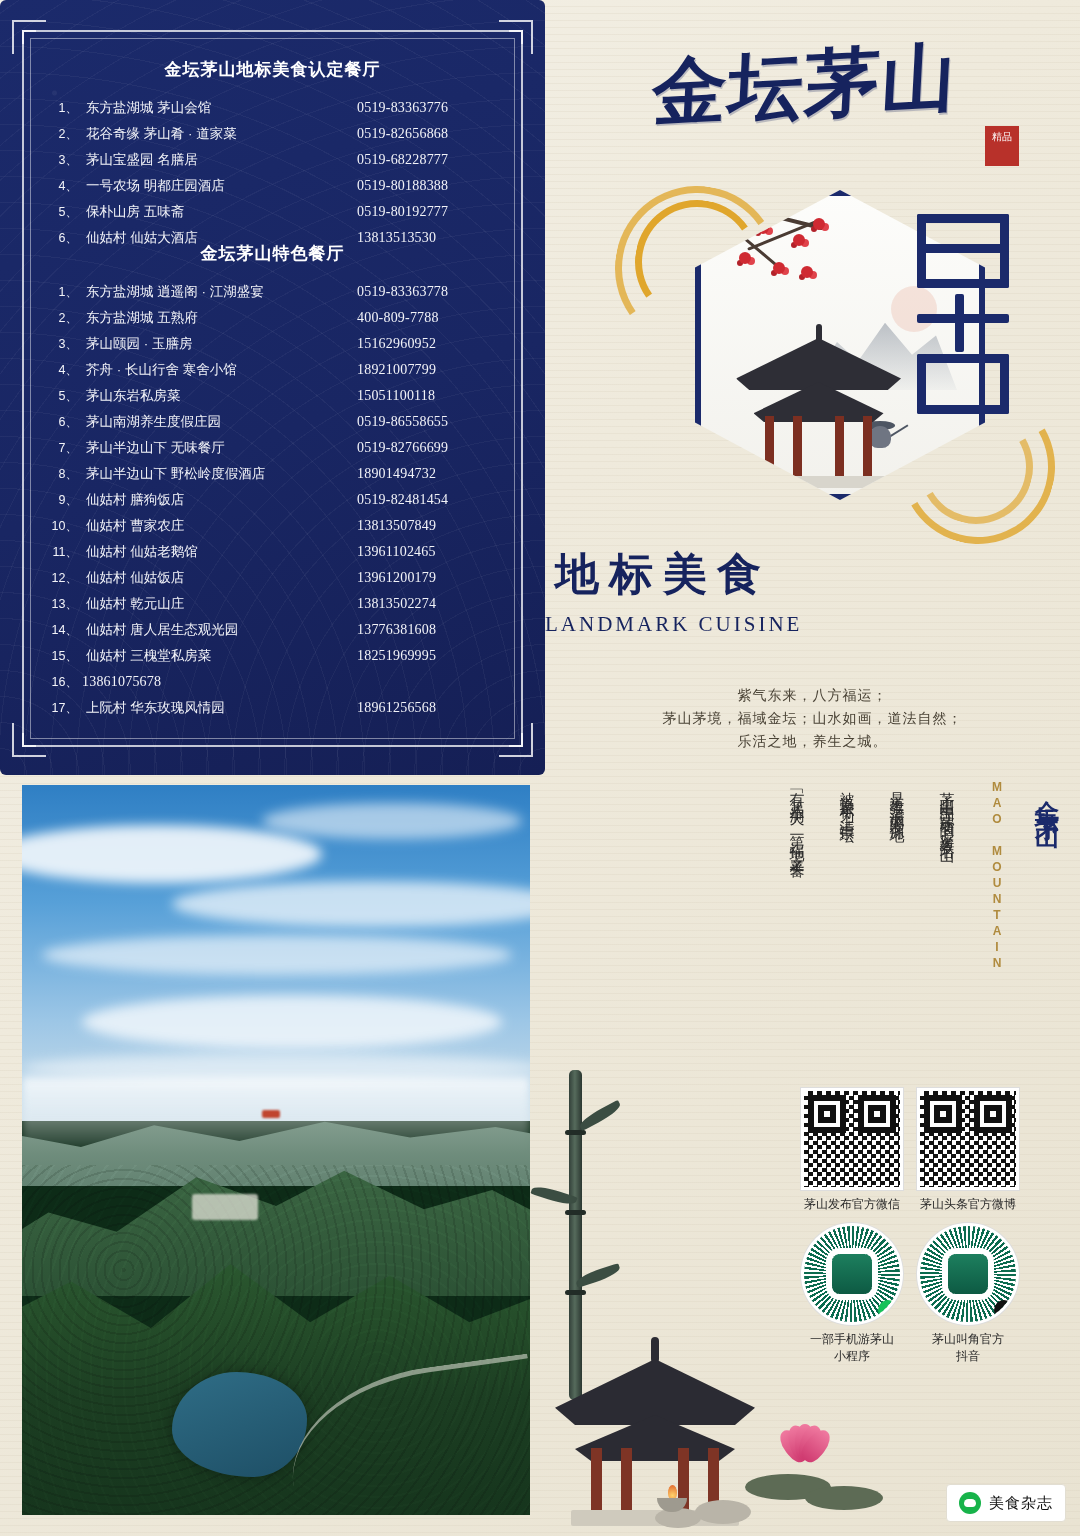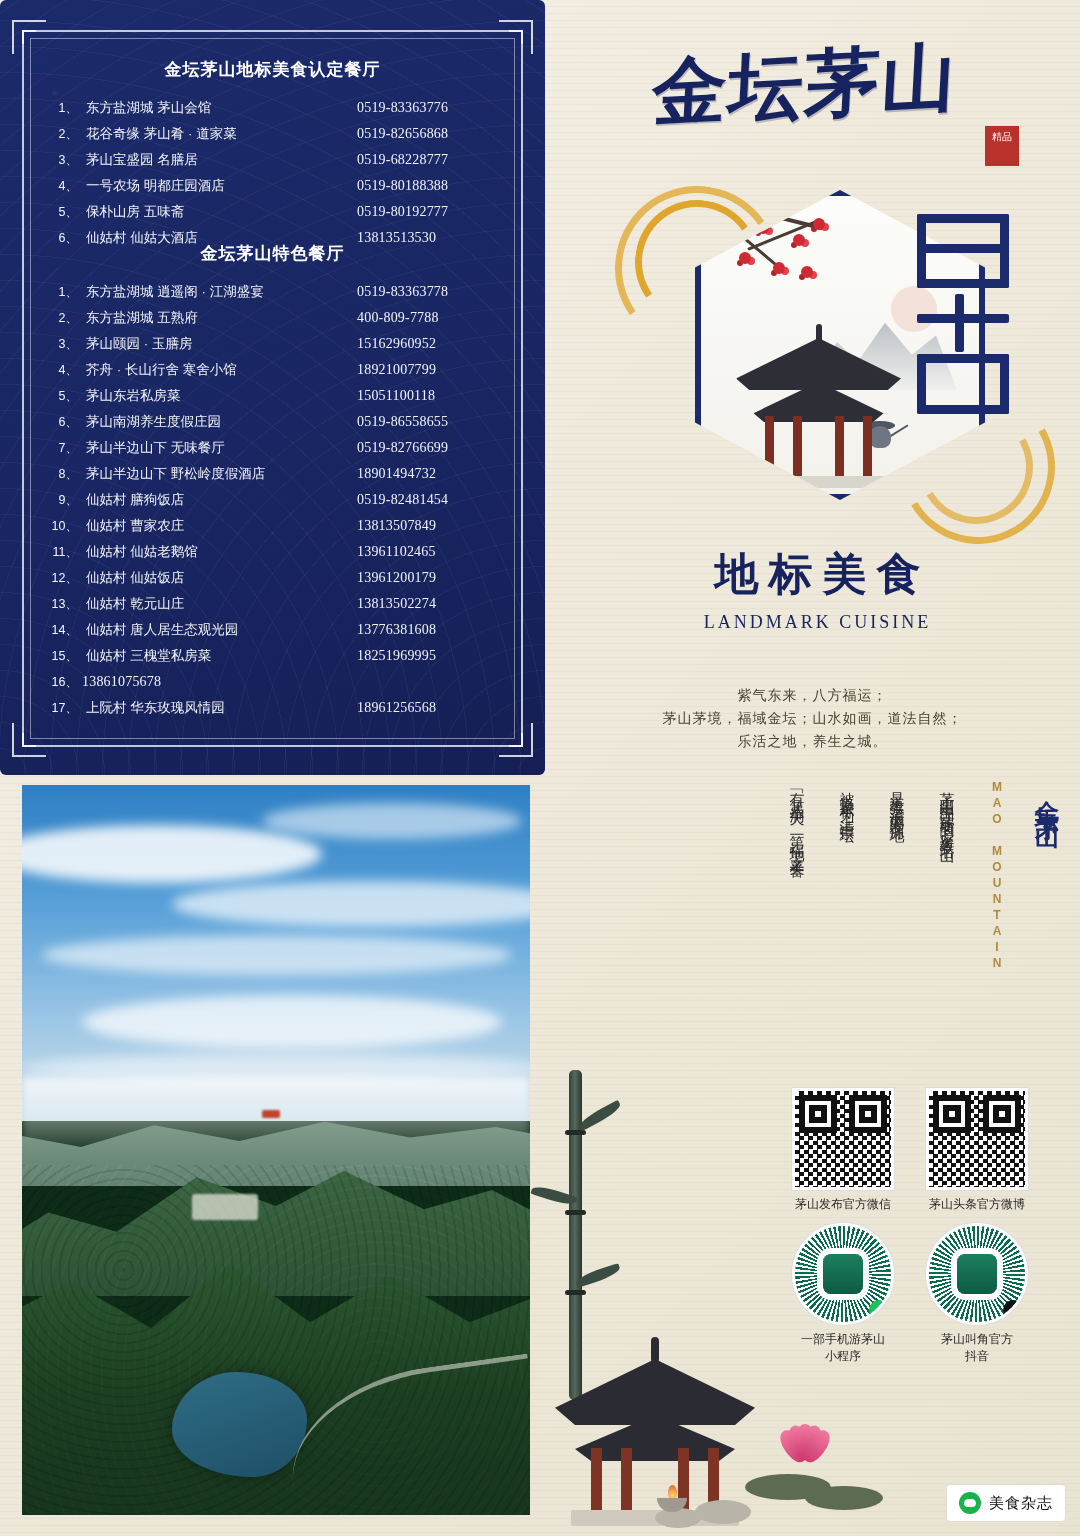"地标美食" .cuisine { padding-left: 10px -> none; text-align: center -> none }
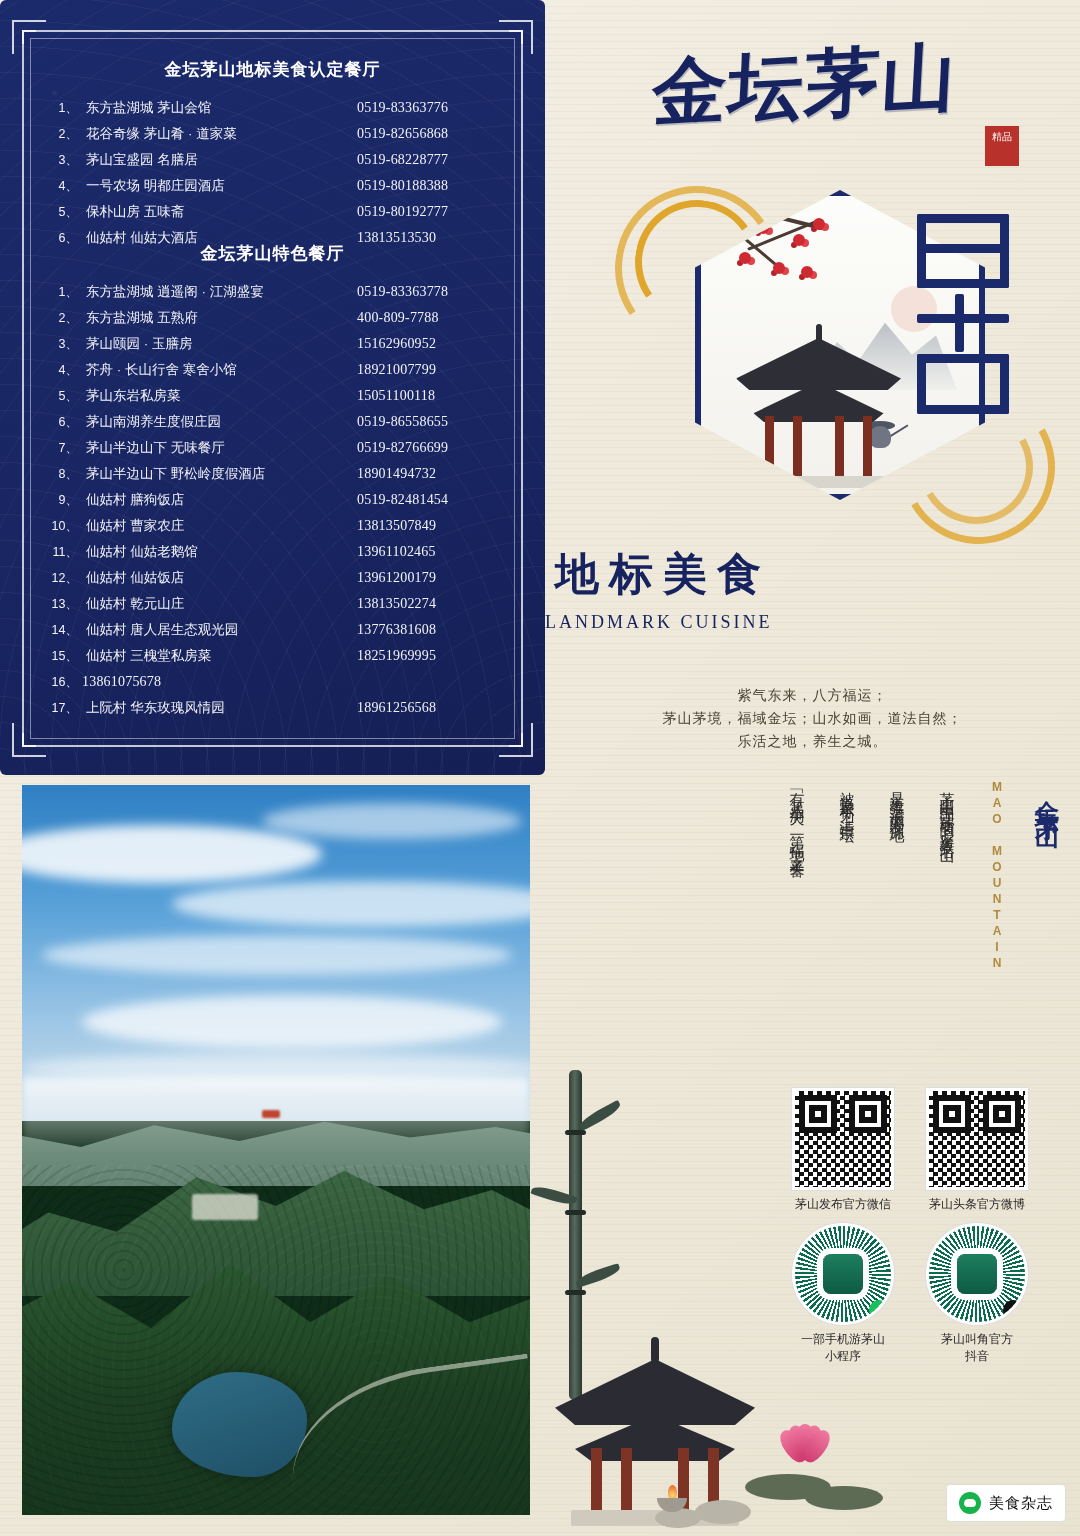"LANDMARK CUISINE" .cuisine .en { font-size: 18px -> 21px }
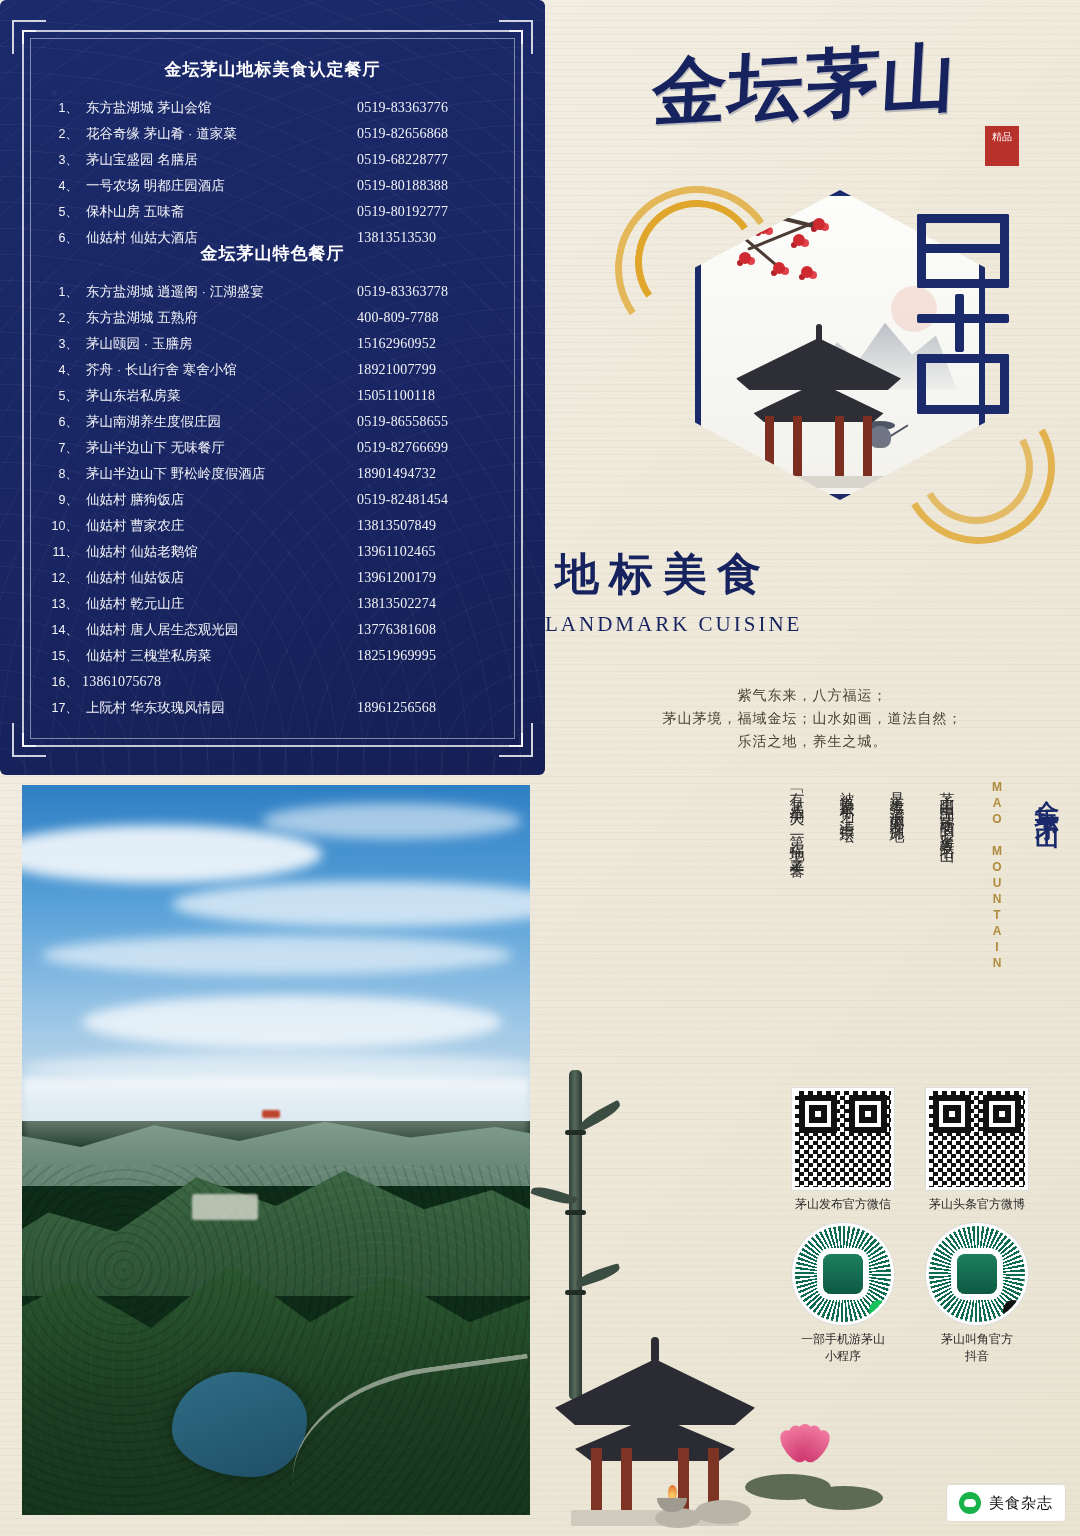"茅山发布官方微信" .qr-row { justify-content: space-between -> center }
